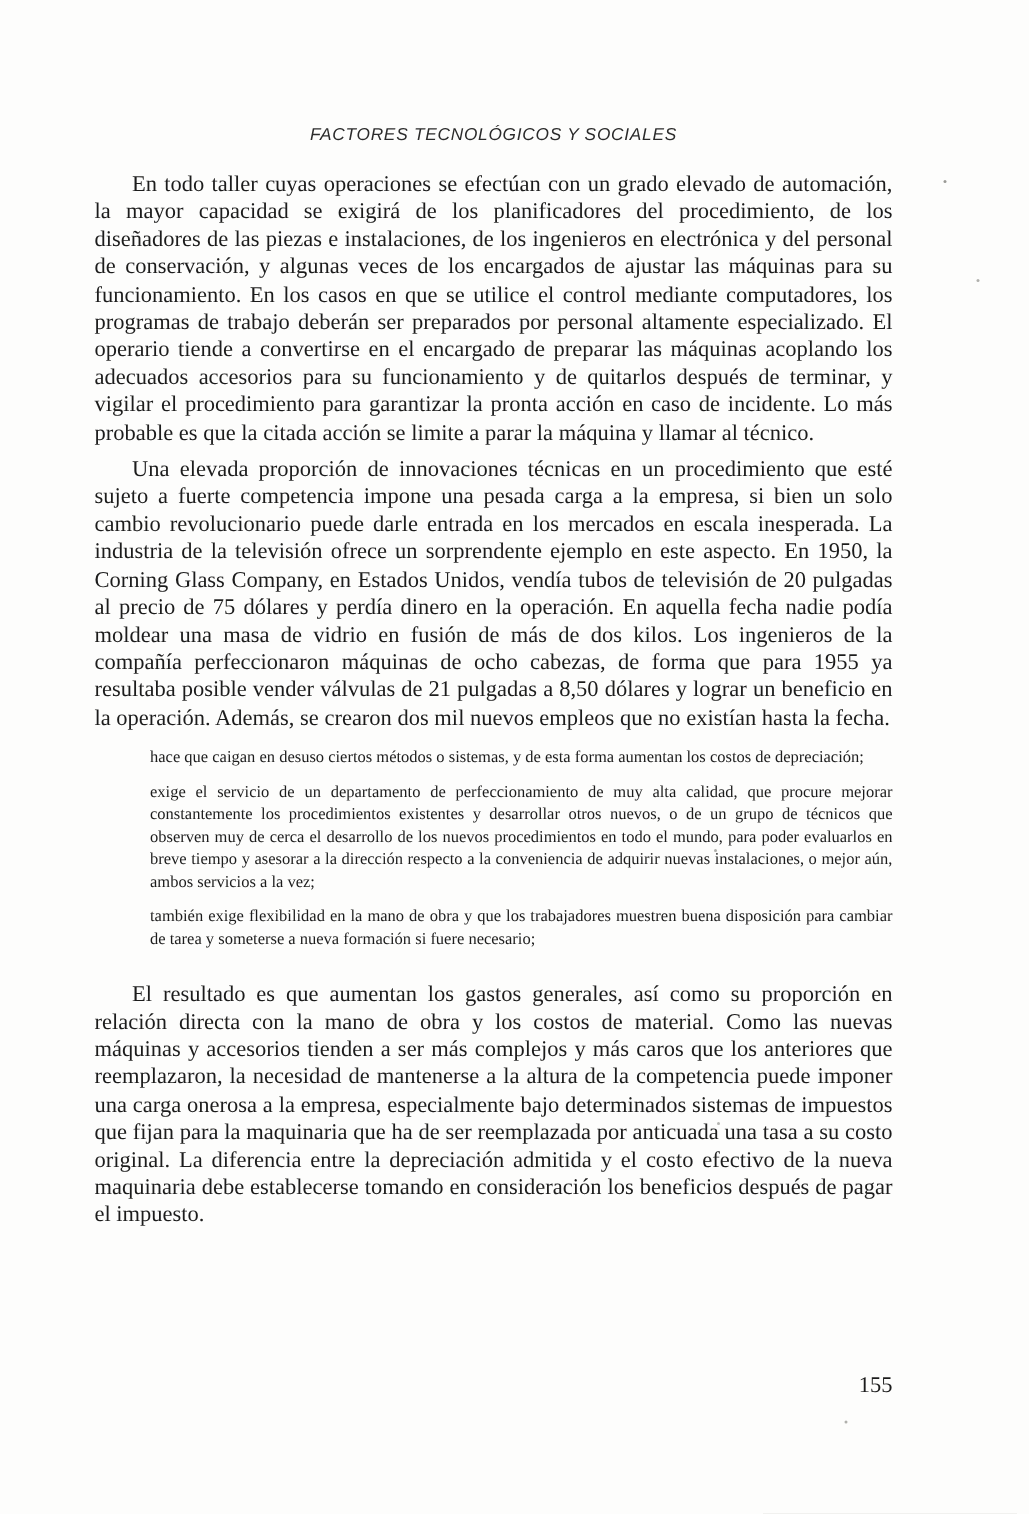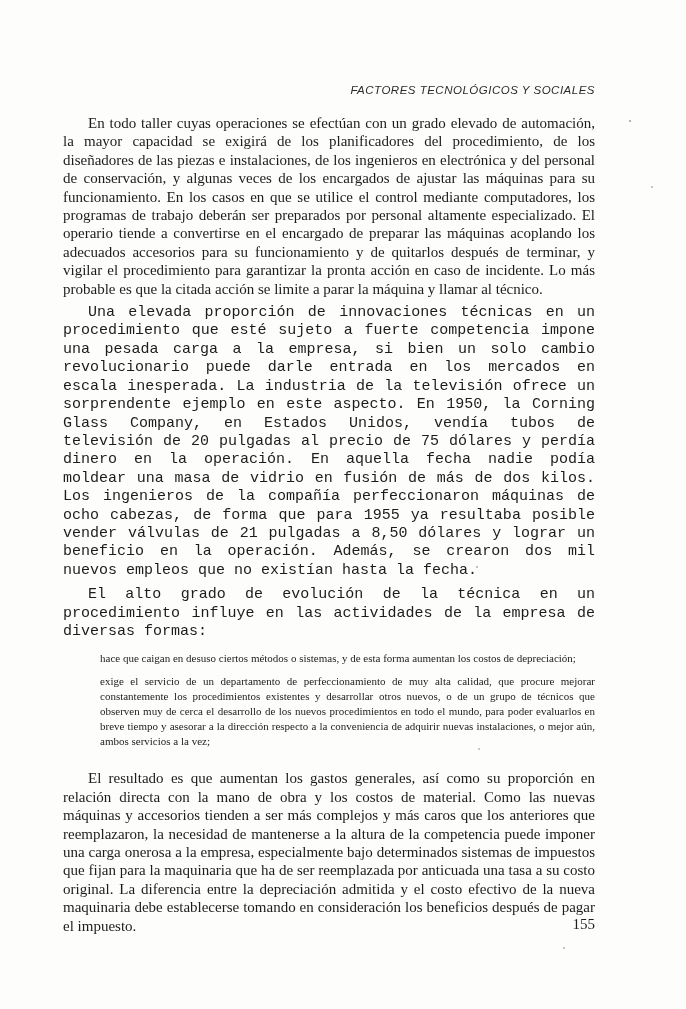"FACTORES TECNOLÓGICOS Y SOCIALES" .running-header { text-align: right -> center }
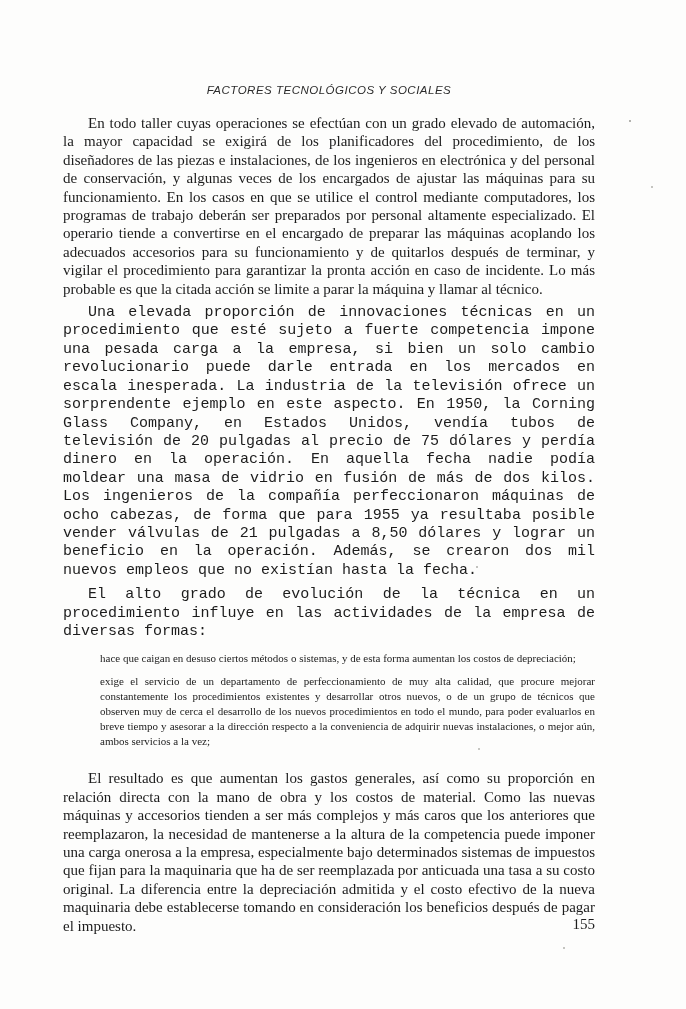"Una elevada proporción de innovaciones" p.para + p.para { font-family: Liberation Mono, monospace -> none }
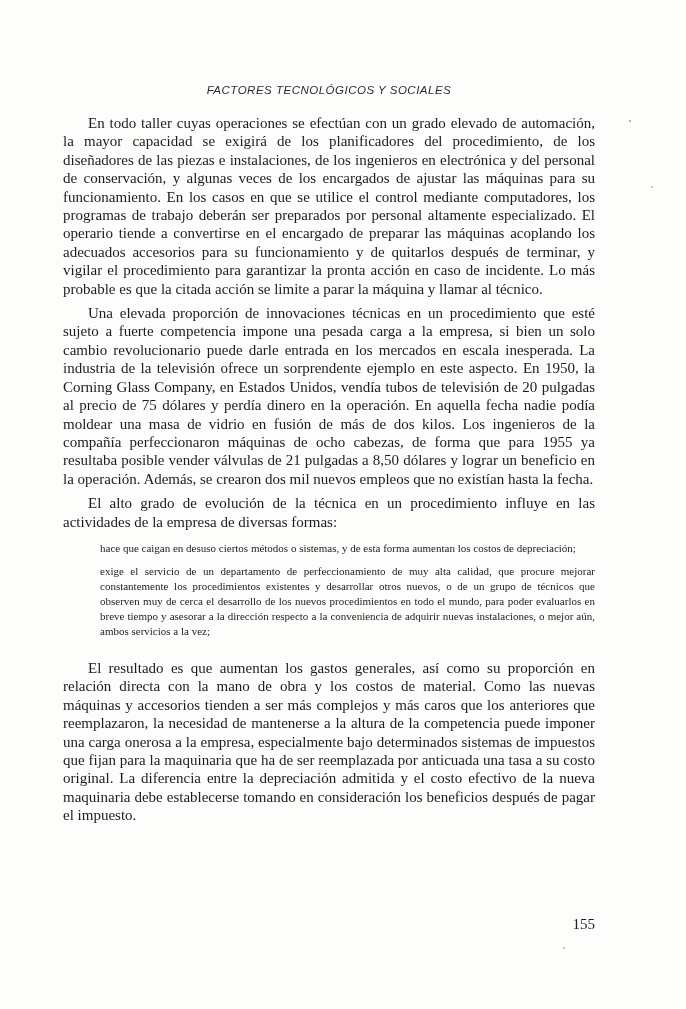"El alto grado de evolución" p.para { html: <p>El alto grado de evolución de la técnica en un procedimiento influye en las actividades de la empresa de diversas formas:</p> -> none }
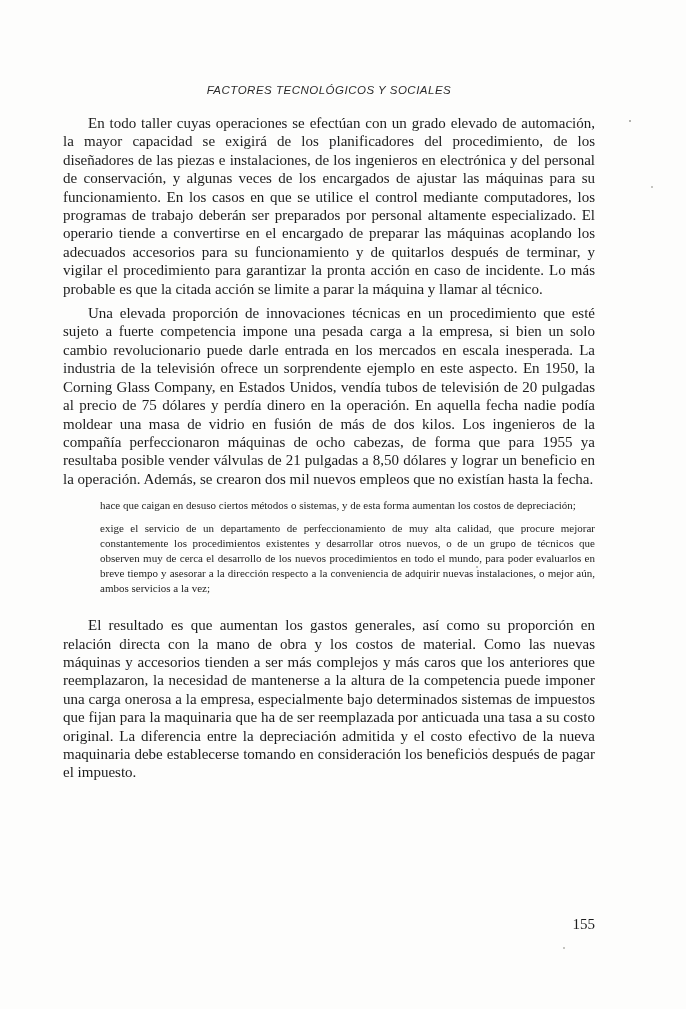"también exige flexibilidad en la" p.list-item { html: none -> <p>también exige flexibilidad en la mano de obra y que los trabajadores muestren buena disposición para cambiar de tarea y someterse a nueva formación si fuere necesario;</p> }
